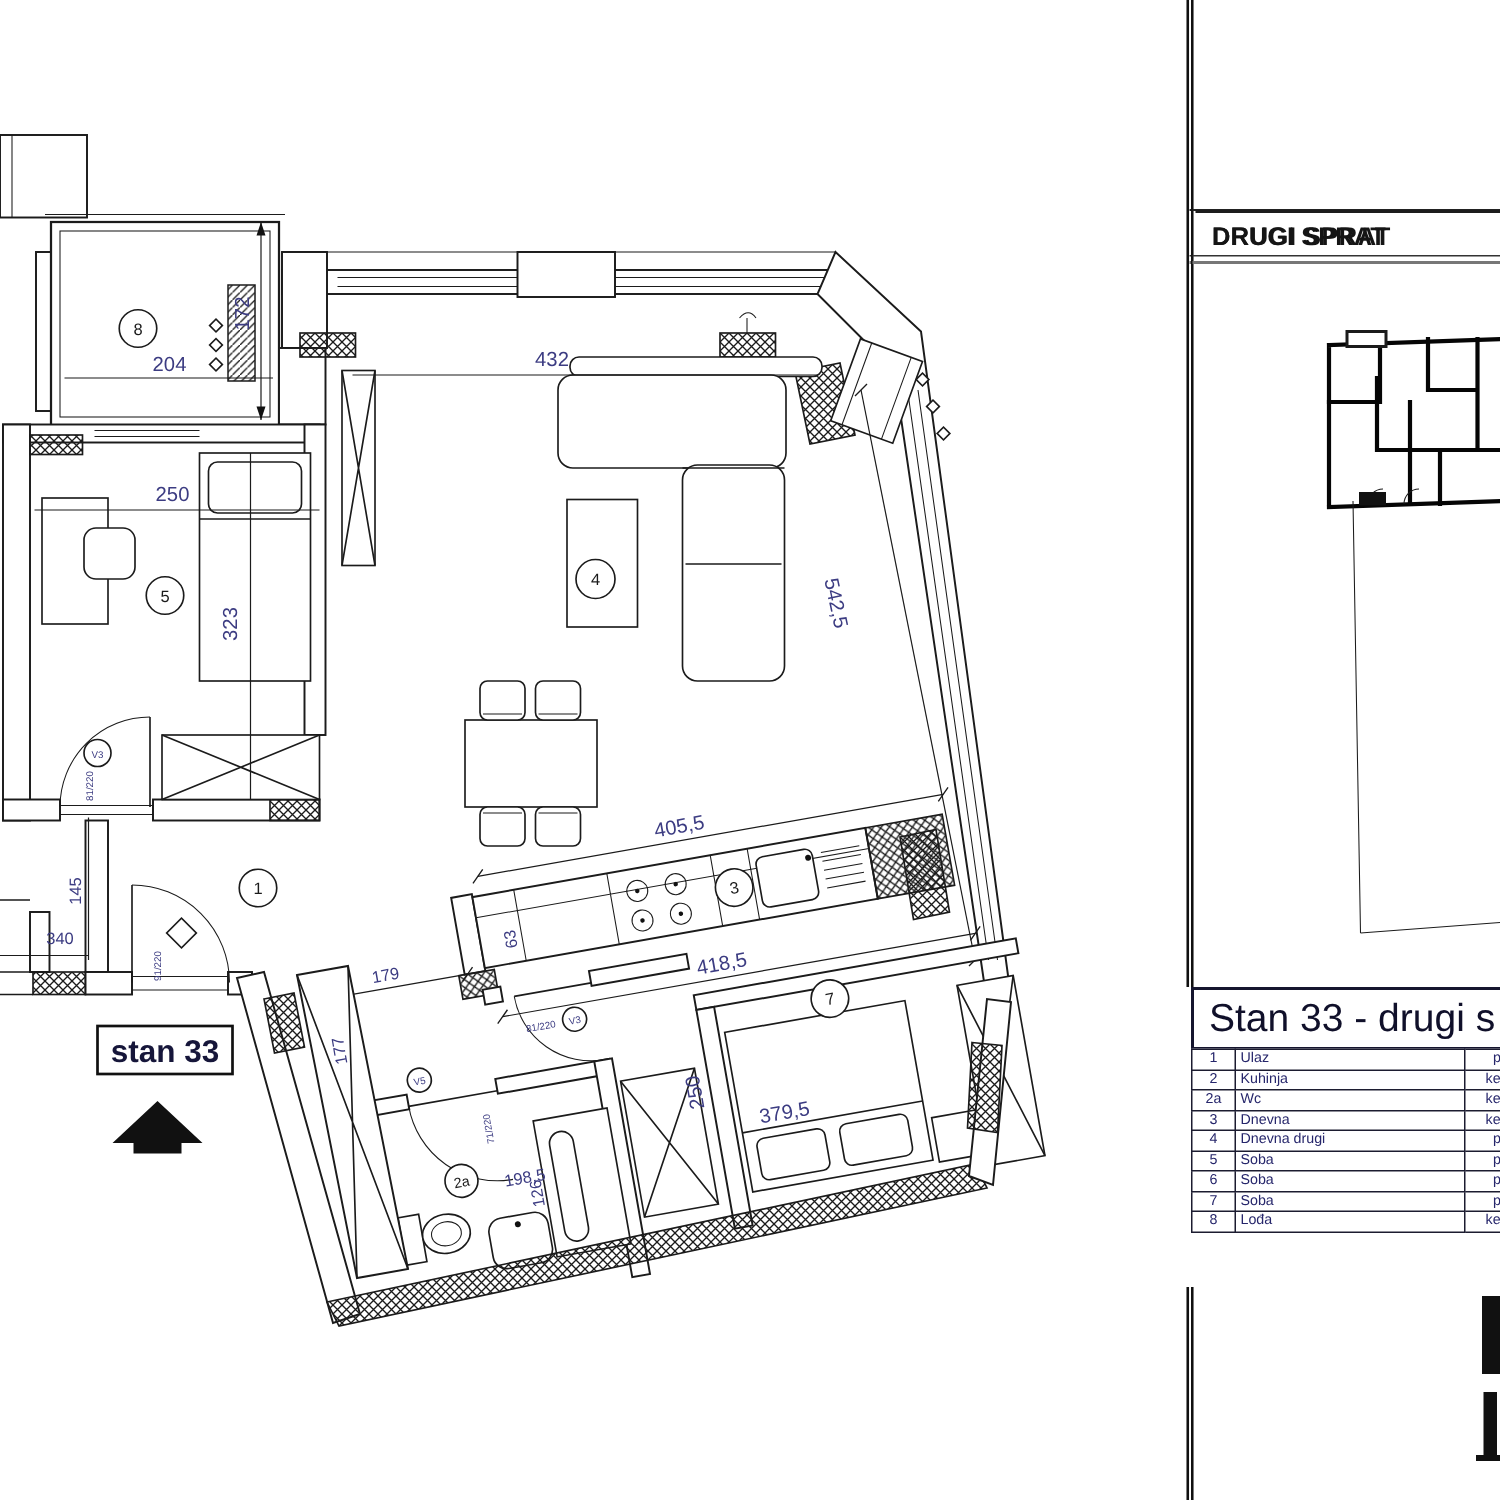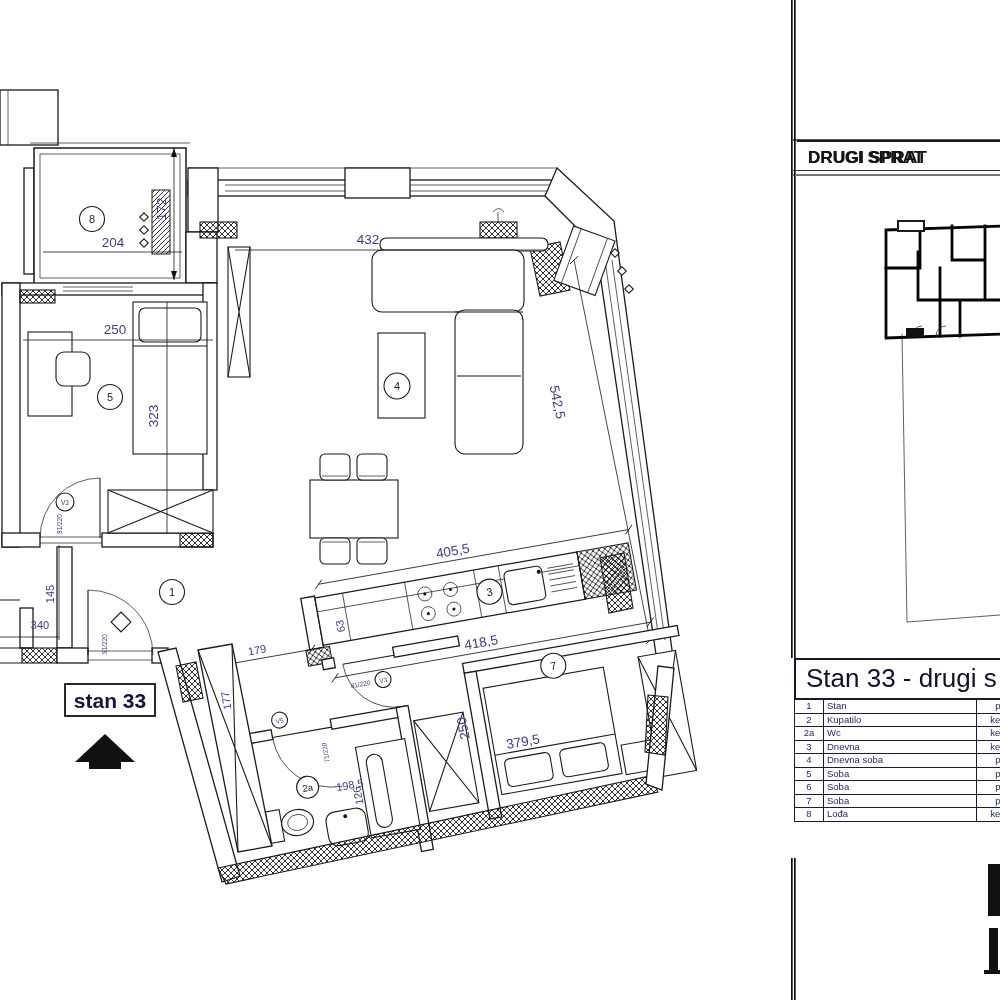"Stan" td.nm { text: Stan -> Ulaz }
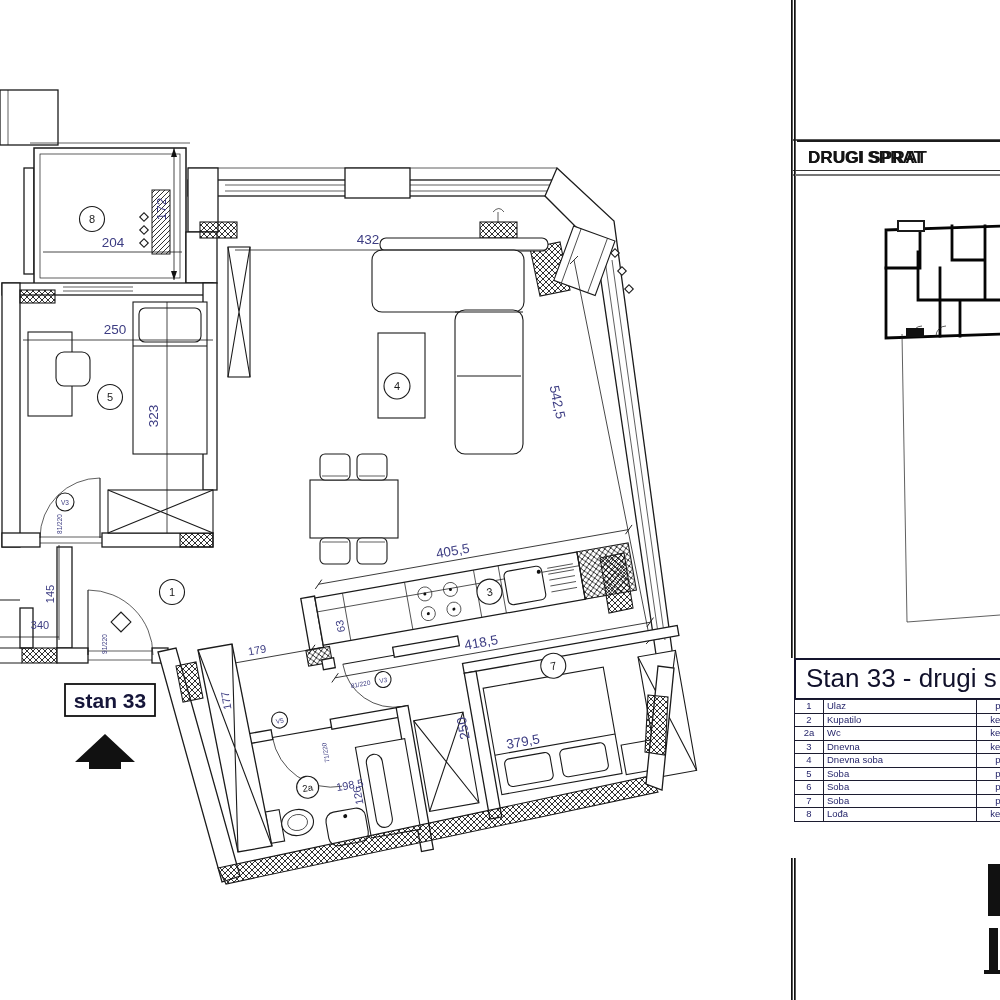"Kupatilo" td.nm { text: Kupatilo -> Kuhinja }
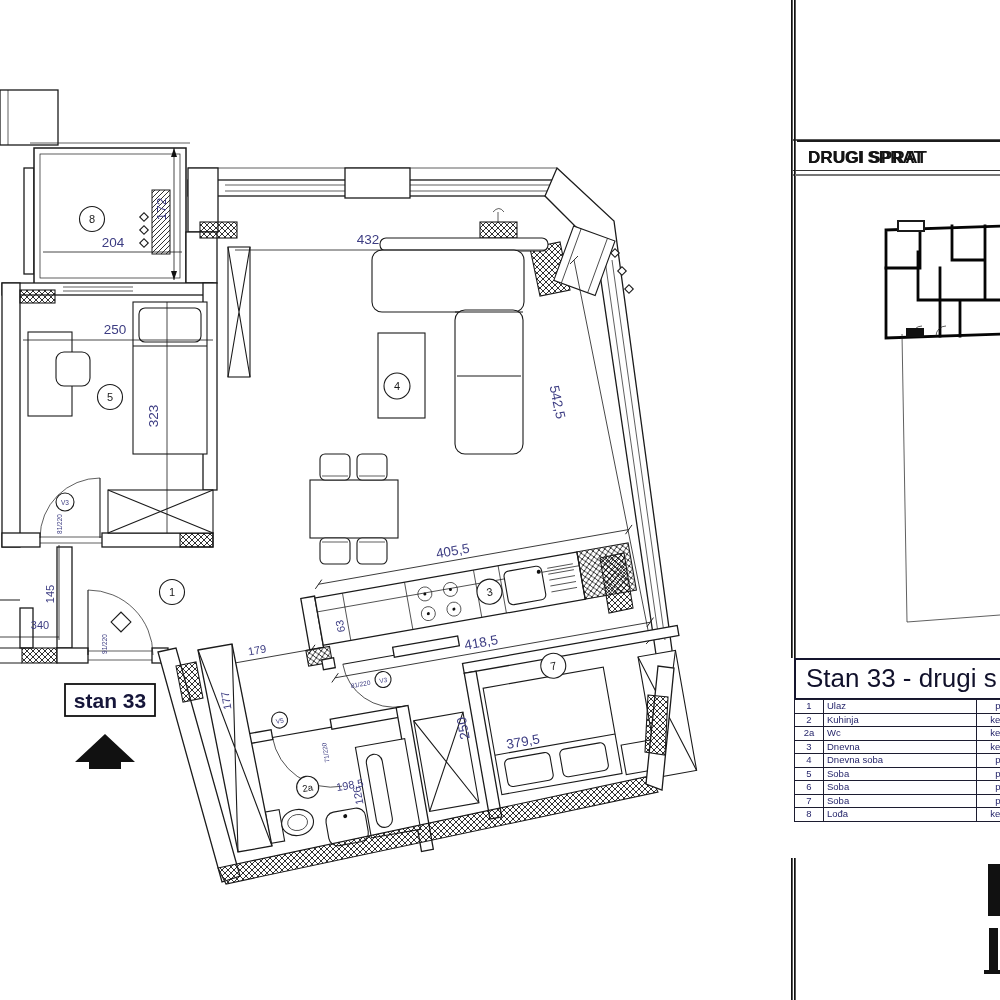"Dnevna soba" td.nm { text: soba -> drugi }
